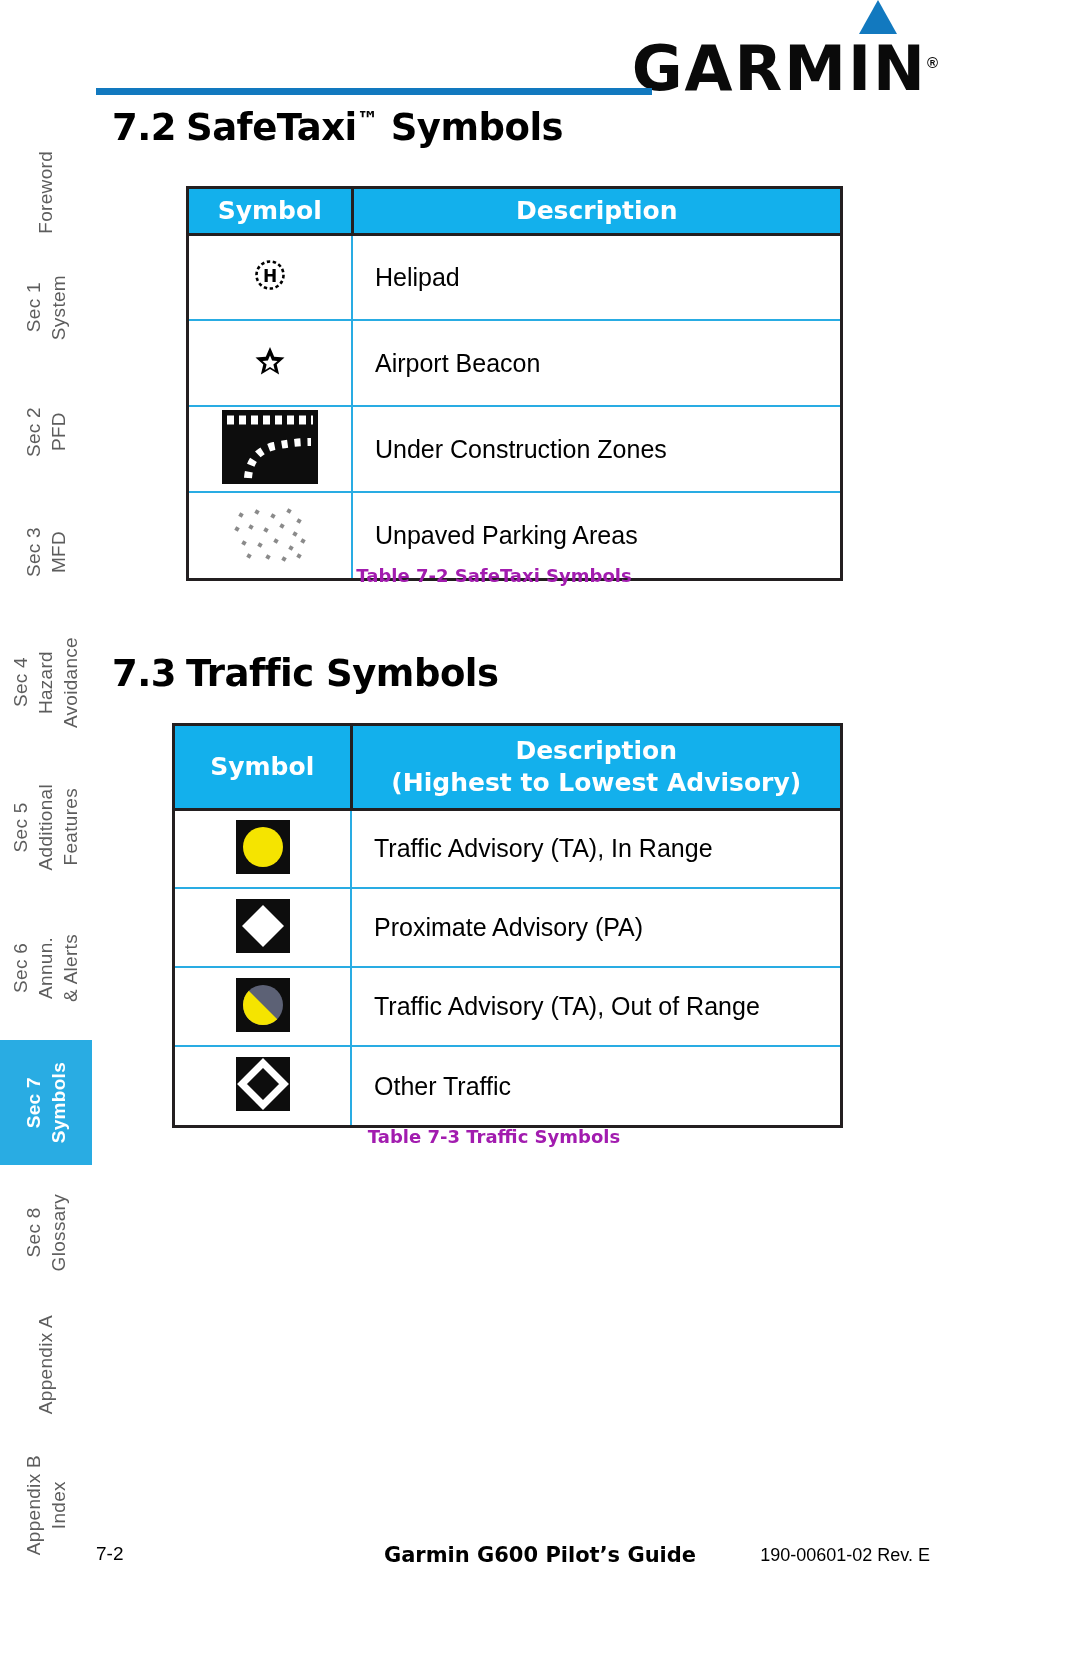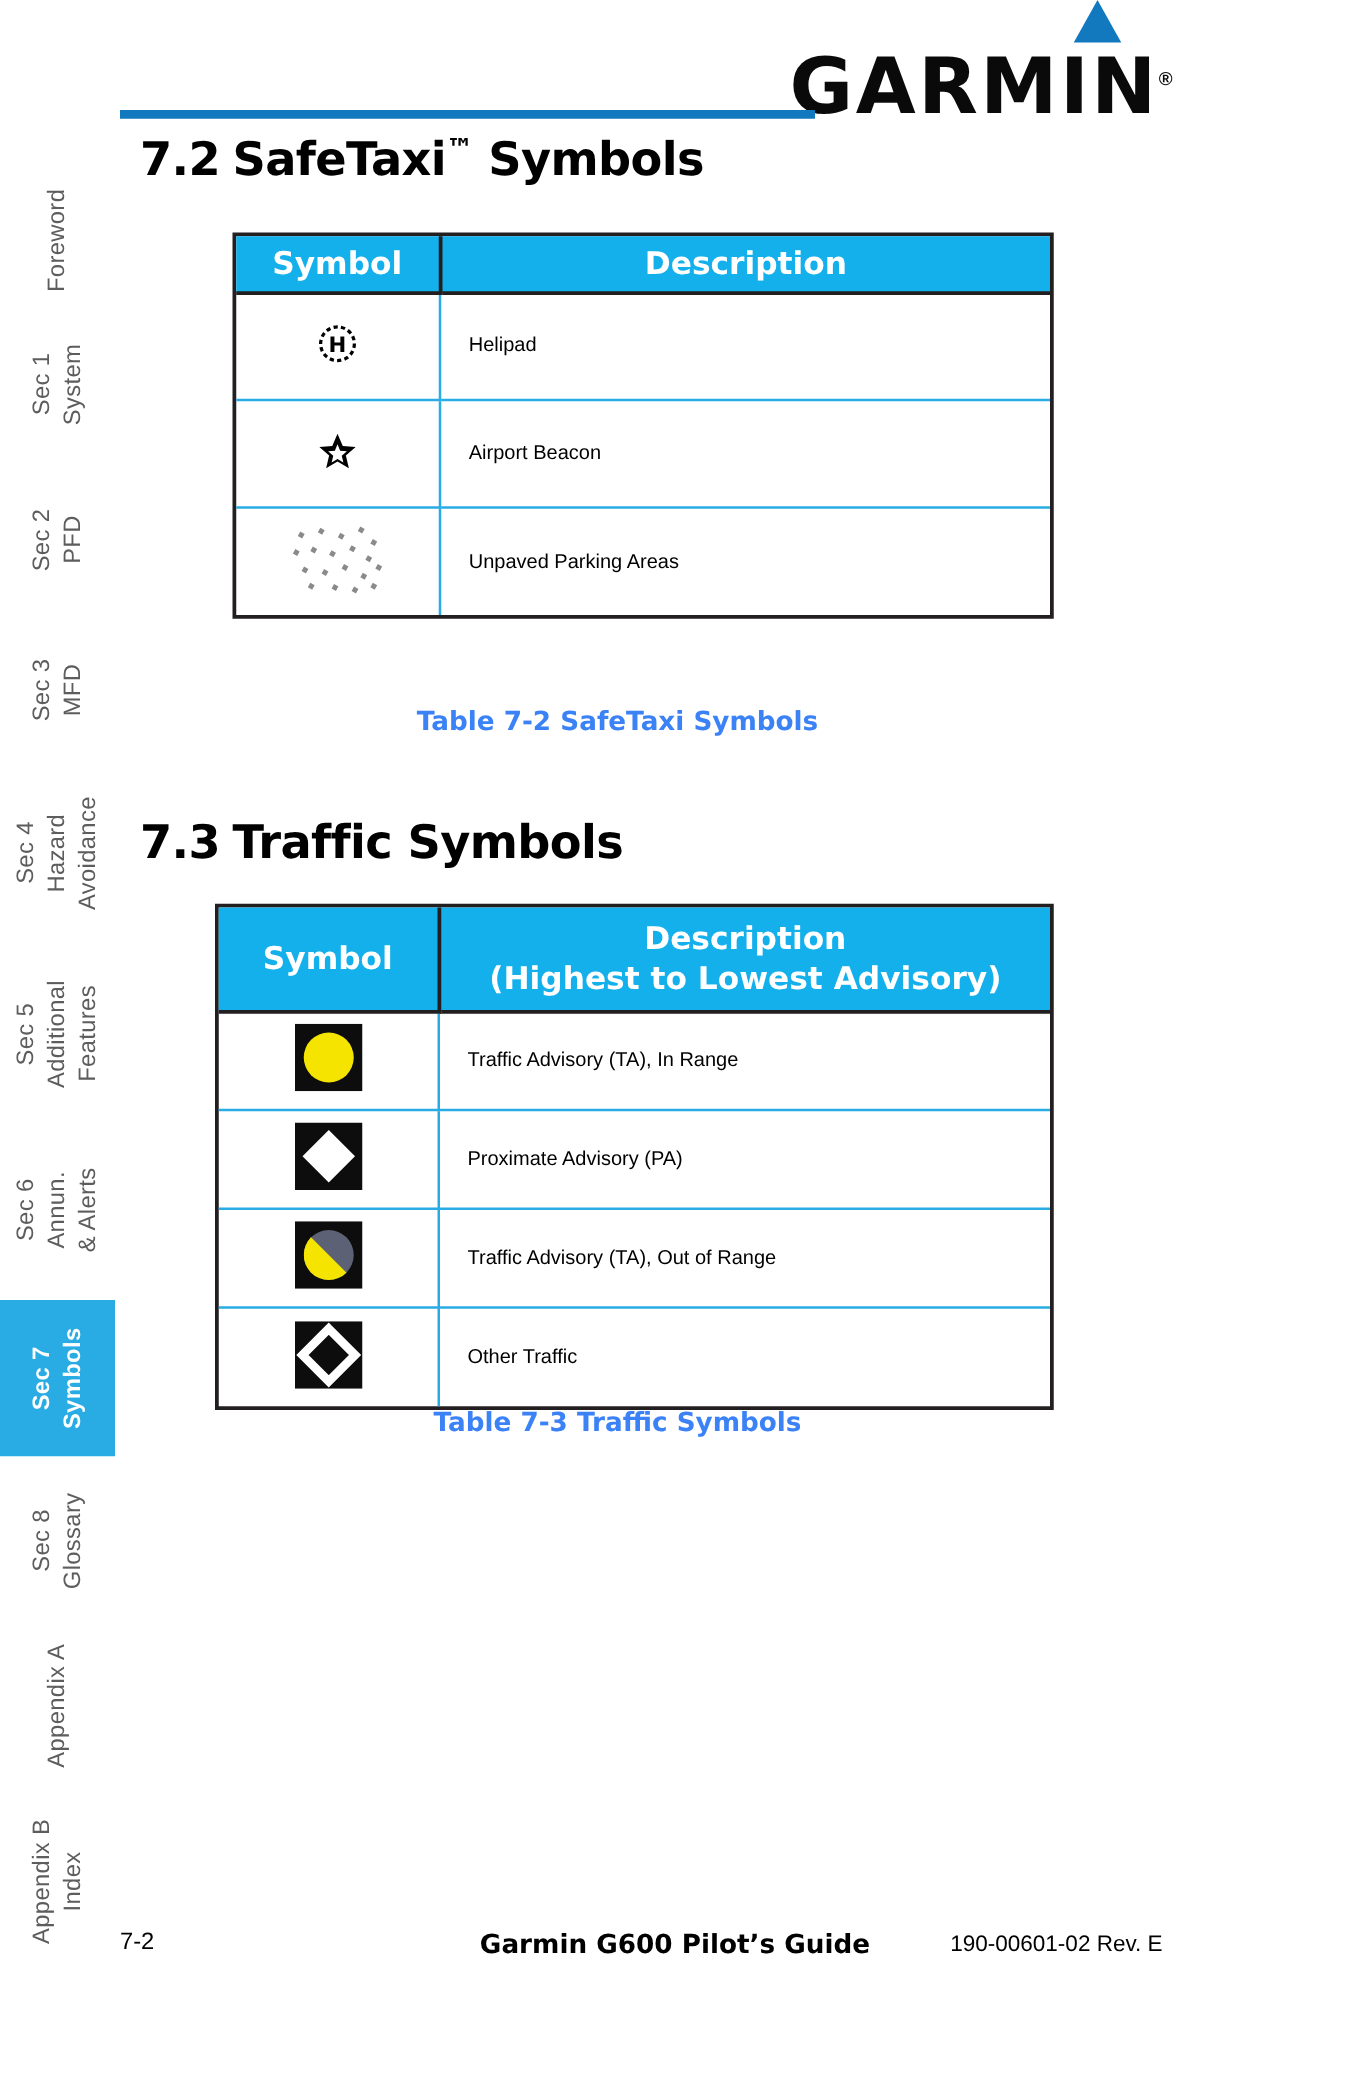"Helipad" .tbl td.cell-desc { font-size: 16px -> 25px }
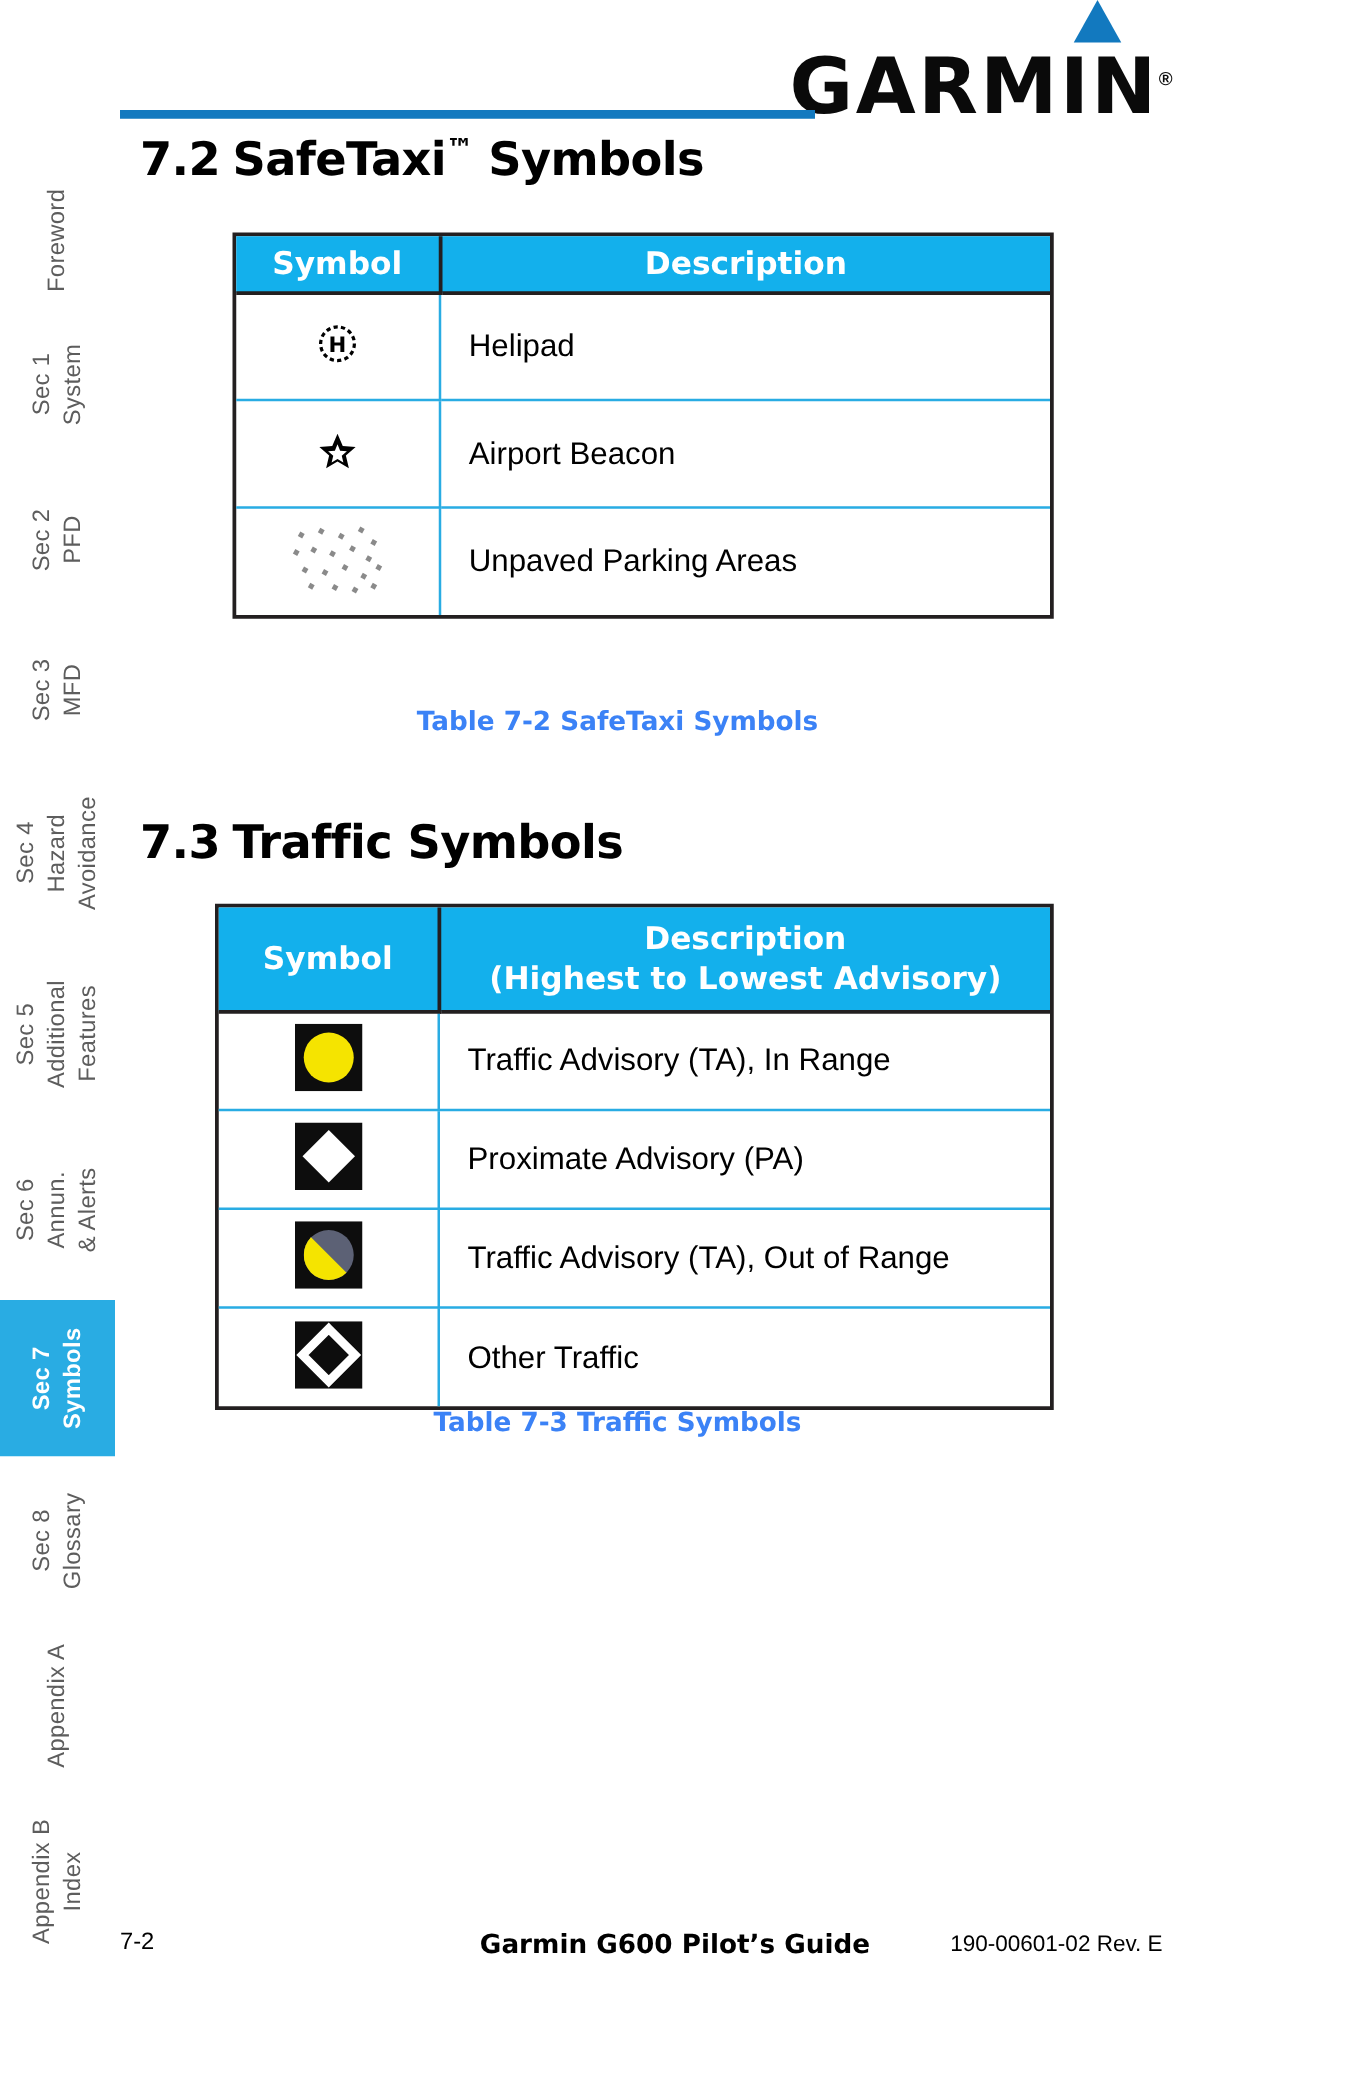"Under Construction Zones" tr { html: none -> <tr> <td> <span> <svg> <rect></rect> <line></line> <path></path> </svg> </span> </td> <td>Under Construction Zones</td> </tr> }
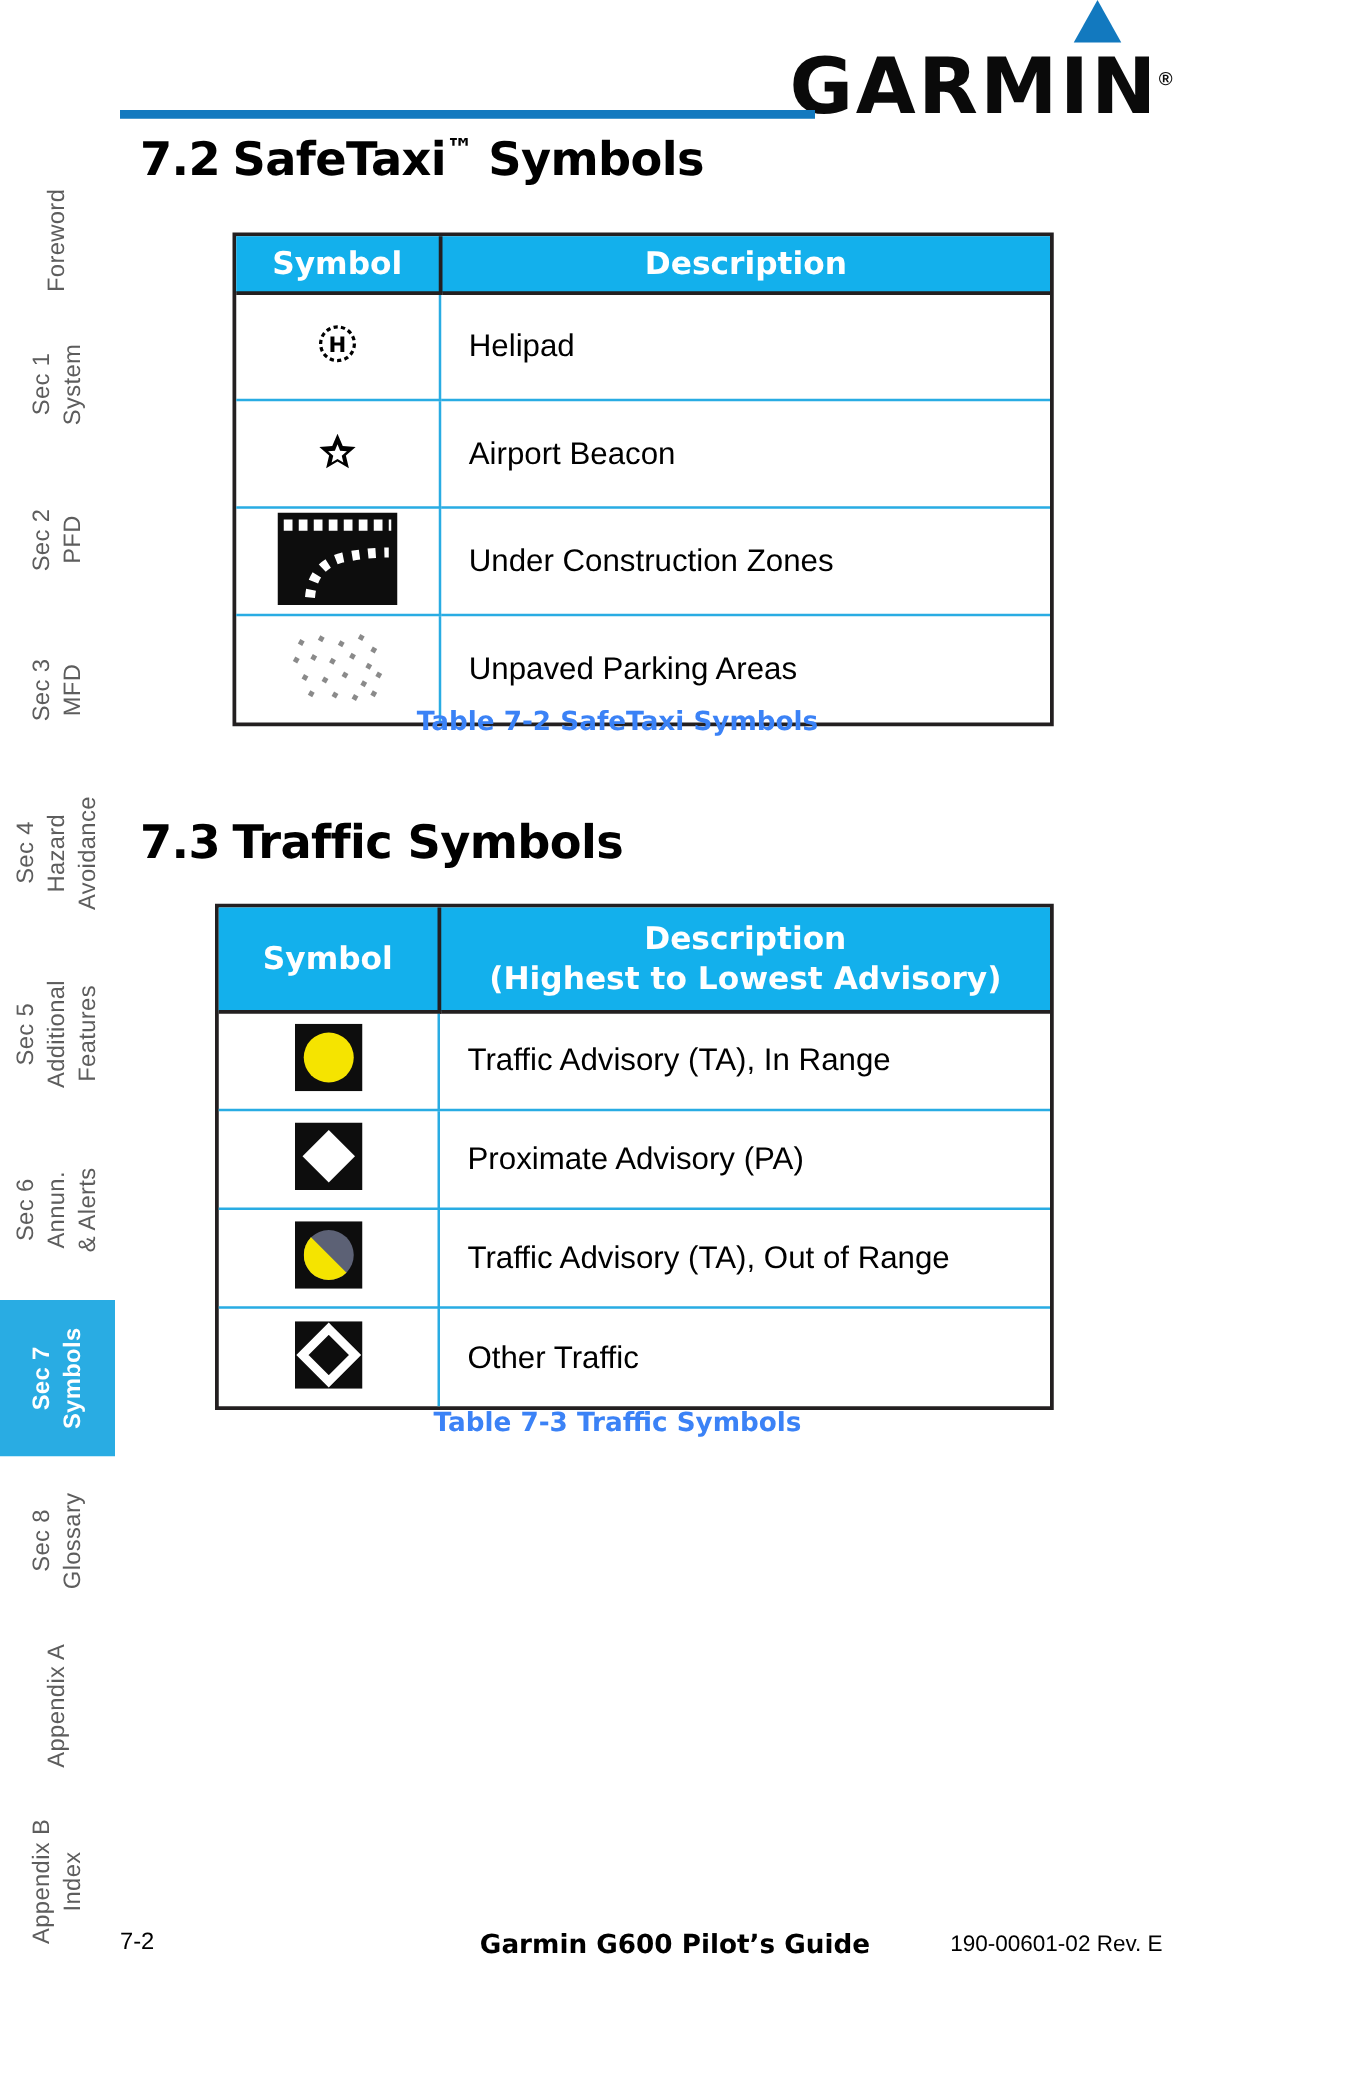"Table 7-2 SafeTaxi Symbols" .cap { color: #3b82f6 -> #a21caf; font-size: 21px -> 18px }
